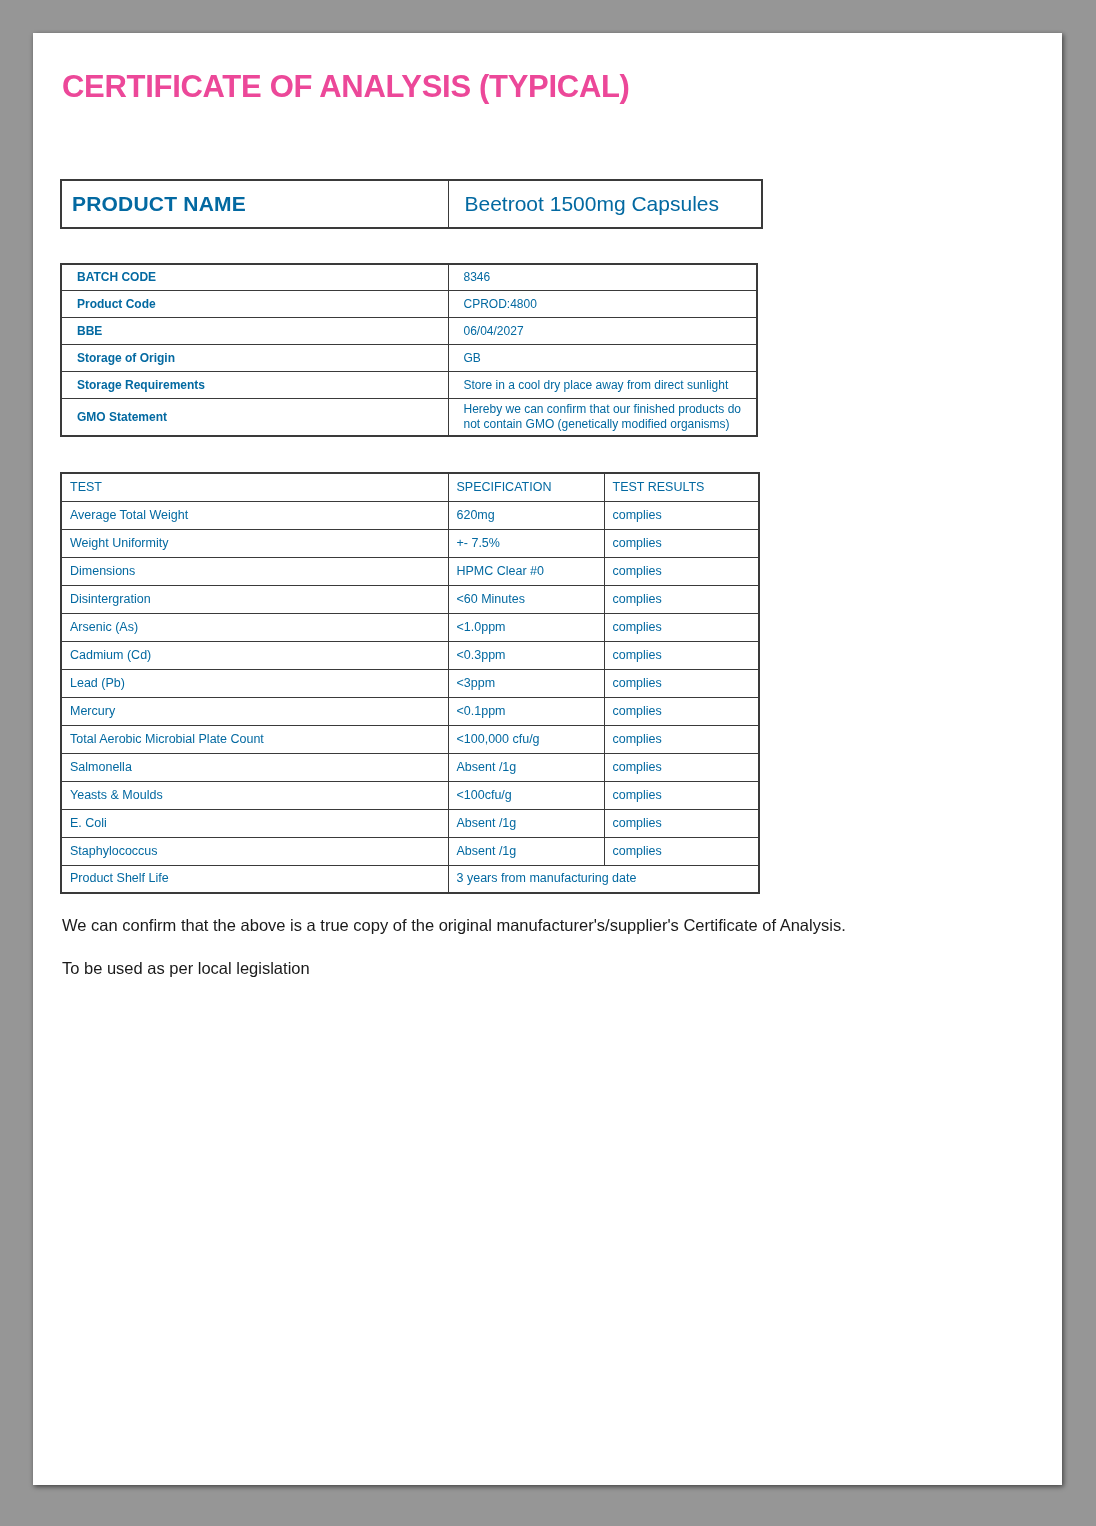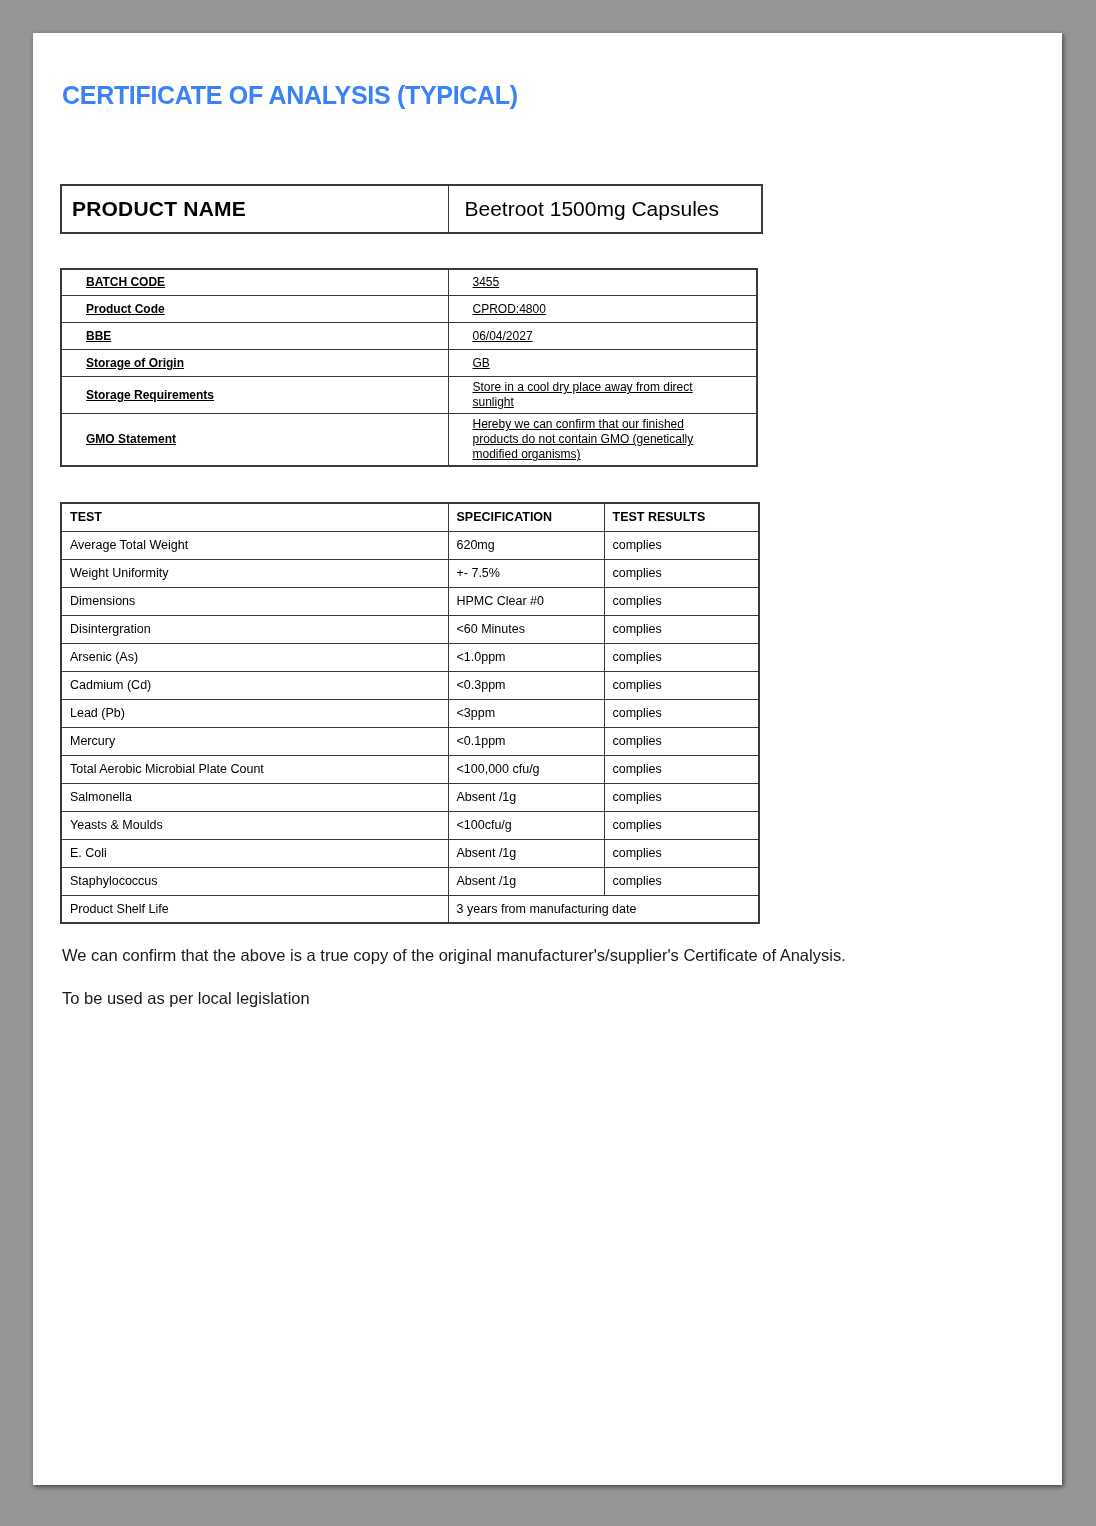"CERTIFICATE OF ANALYSIS (TYPICAL)" h1.doc-title { color: #3b82f6 -> #ec4899; font-size: 25px -> 31px; margin: 12px 0 0 2px -> 0 0 0 2px }
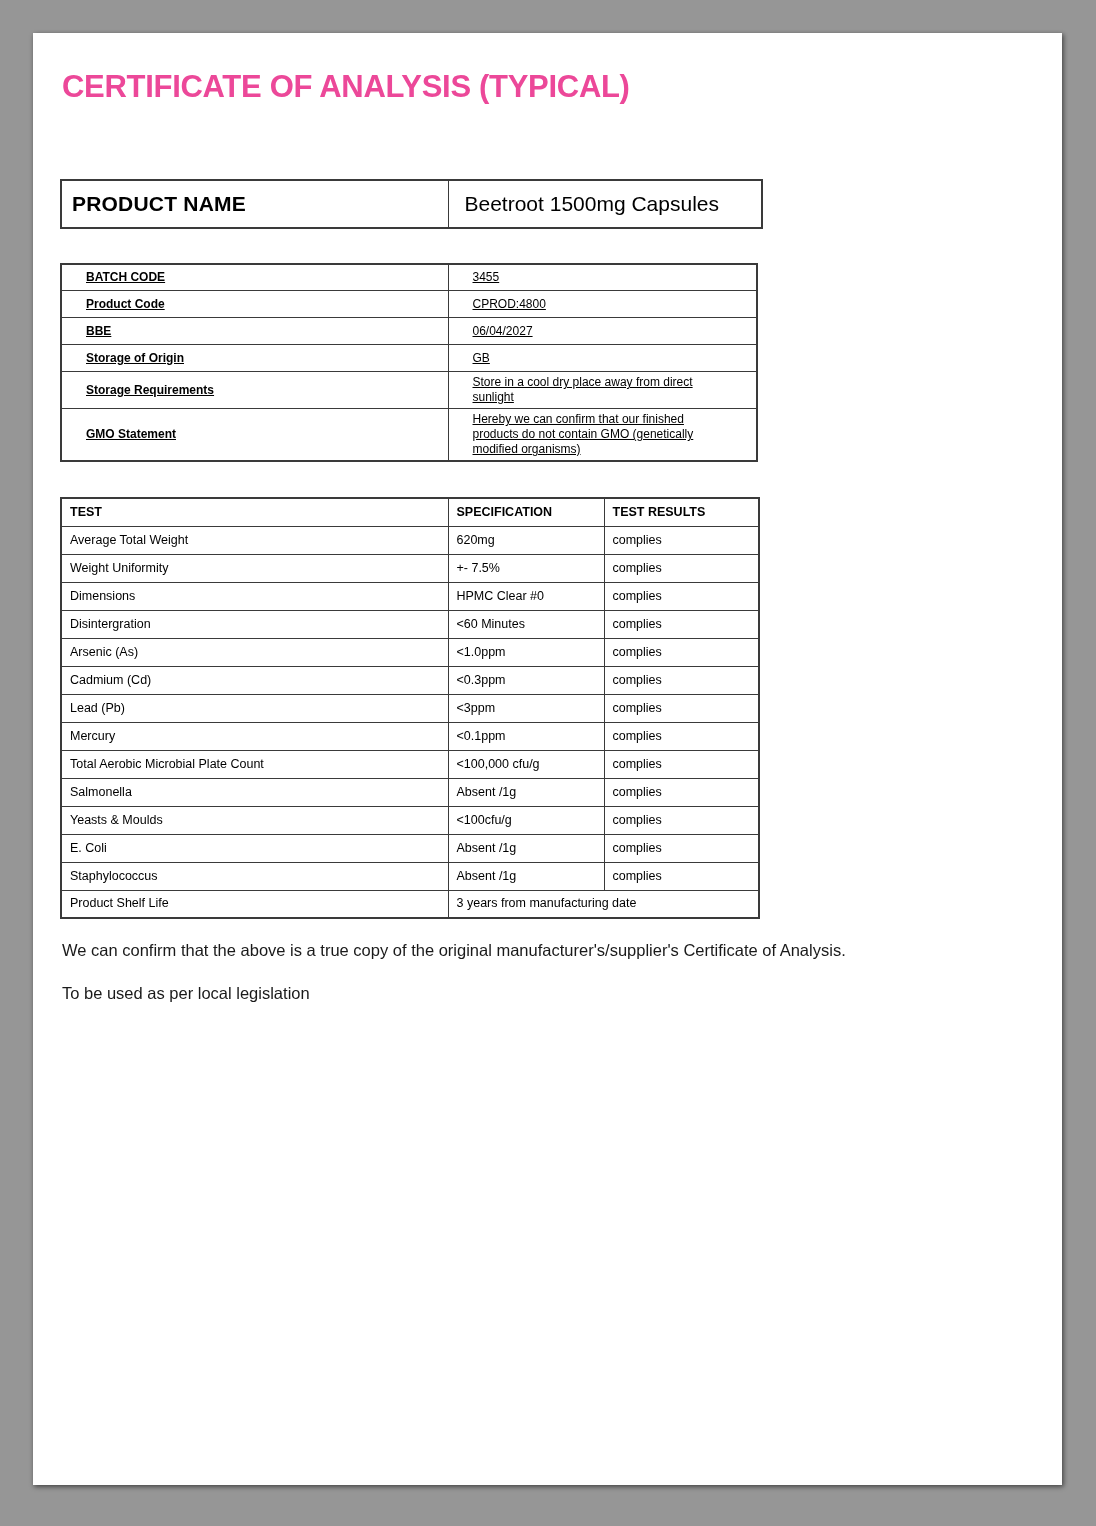"PRODUCT NAME" table { color: #000000 -> #0369a1 }
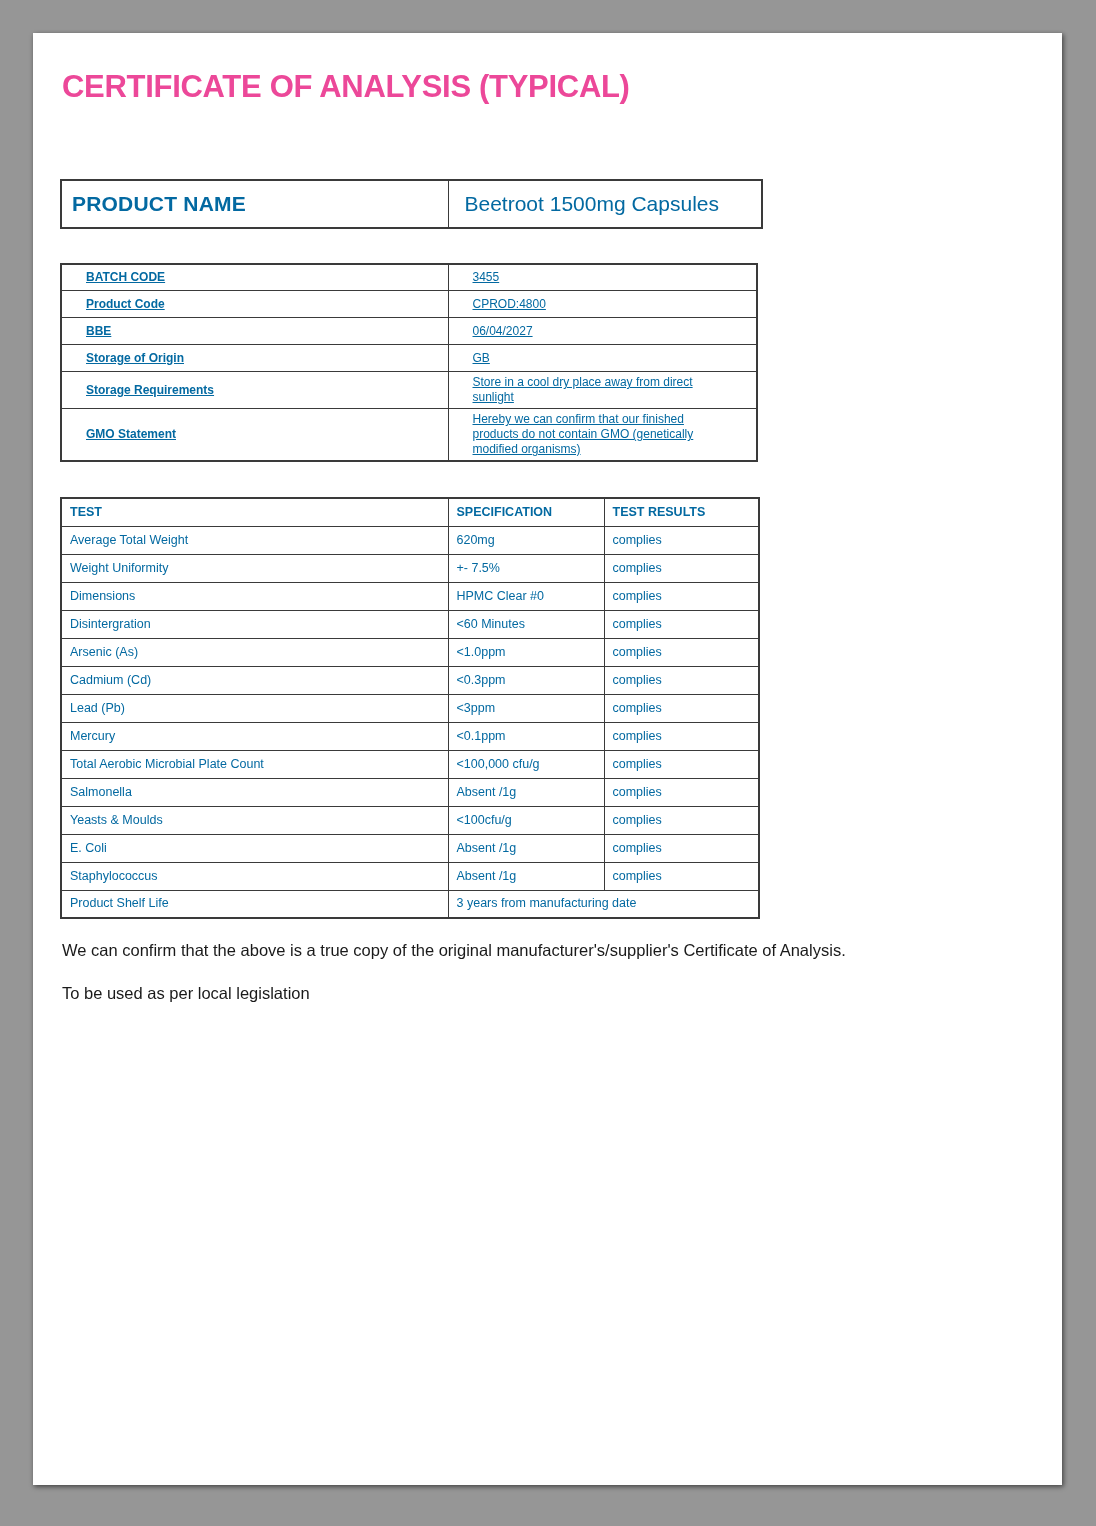"BATCH CODE" .details-table td { padding: 3px 24px -> 3px 15px; text-decoration: underline -> none }
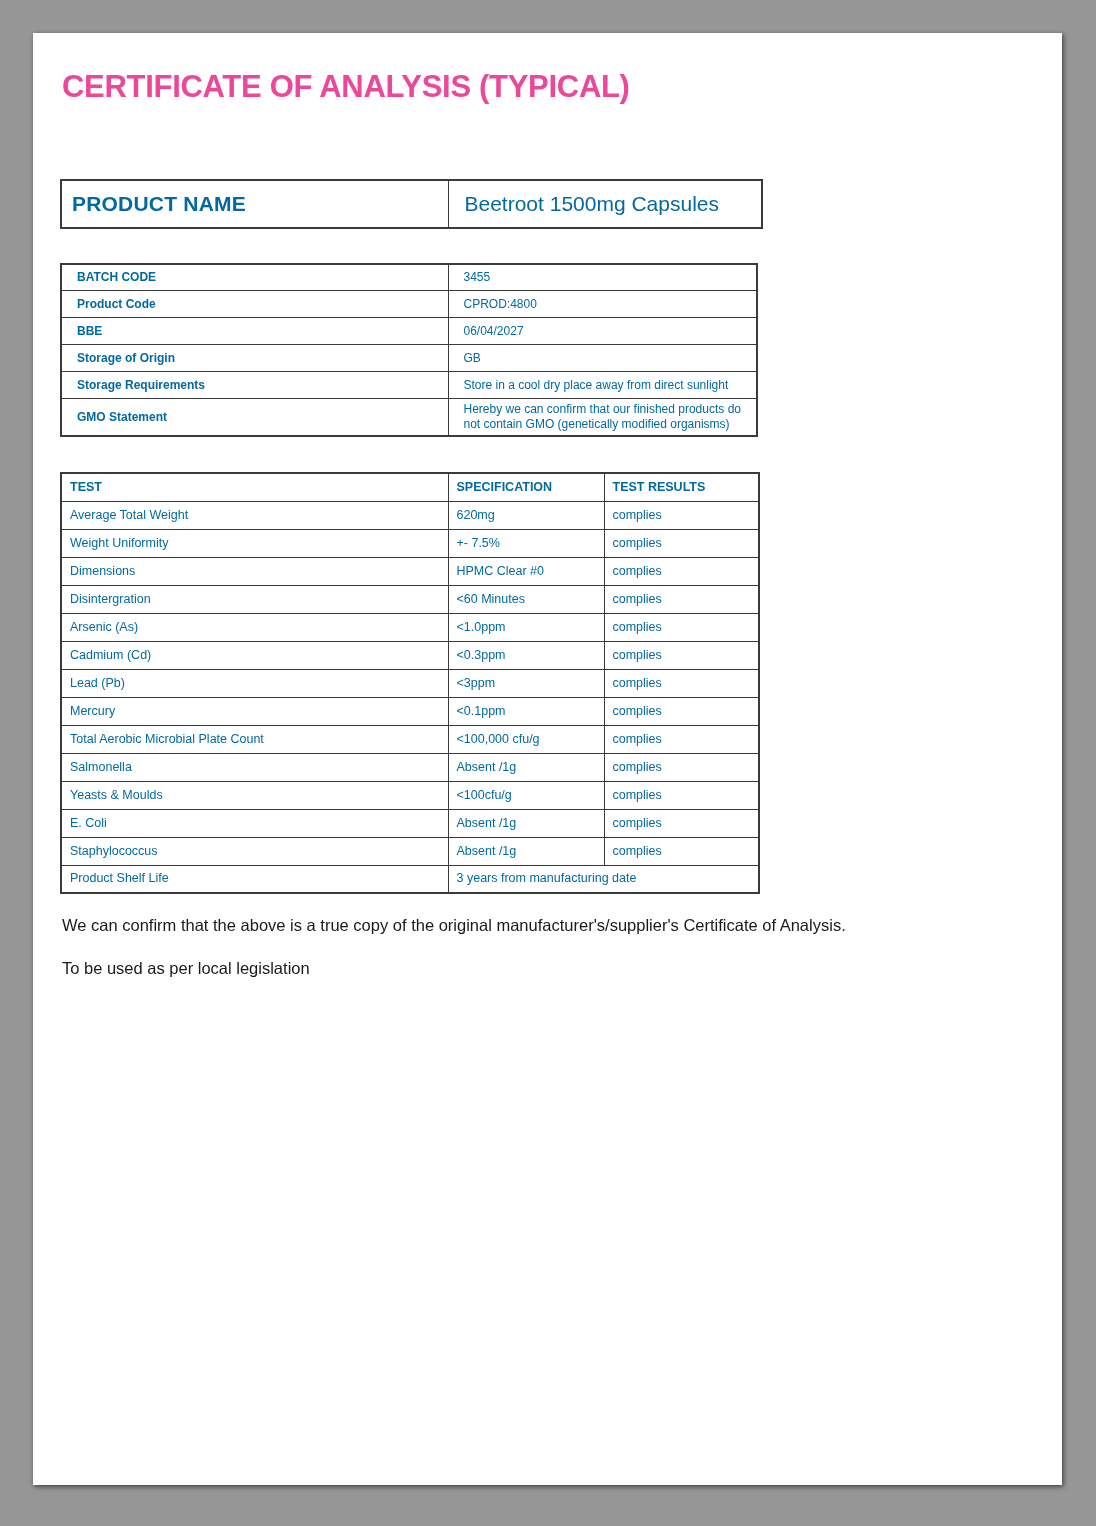"3455" td.val { text: 3455 -> 8346 }
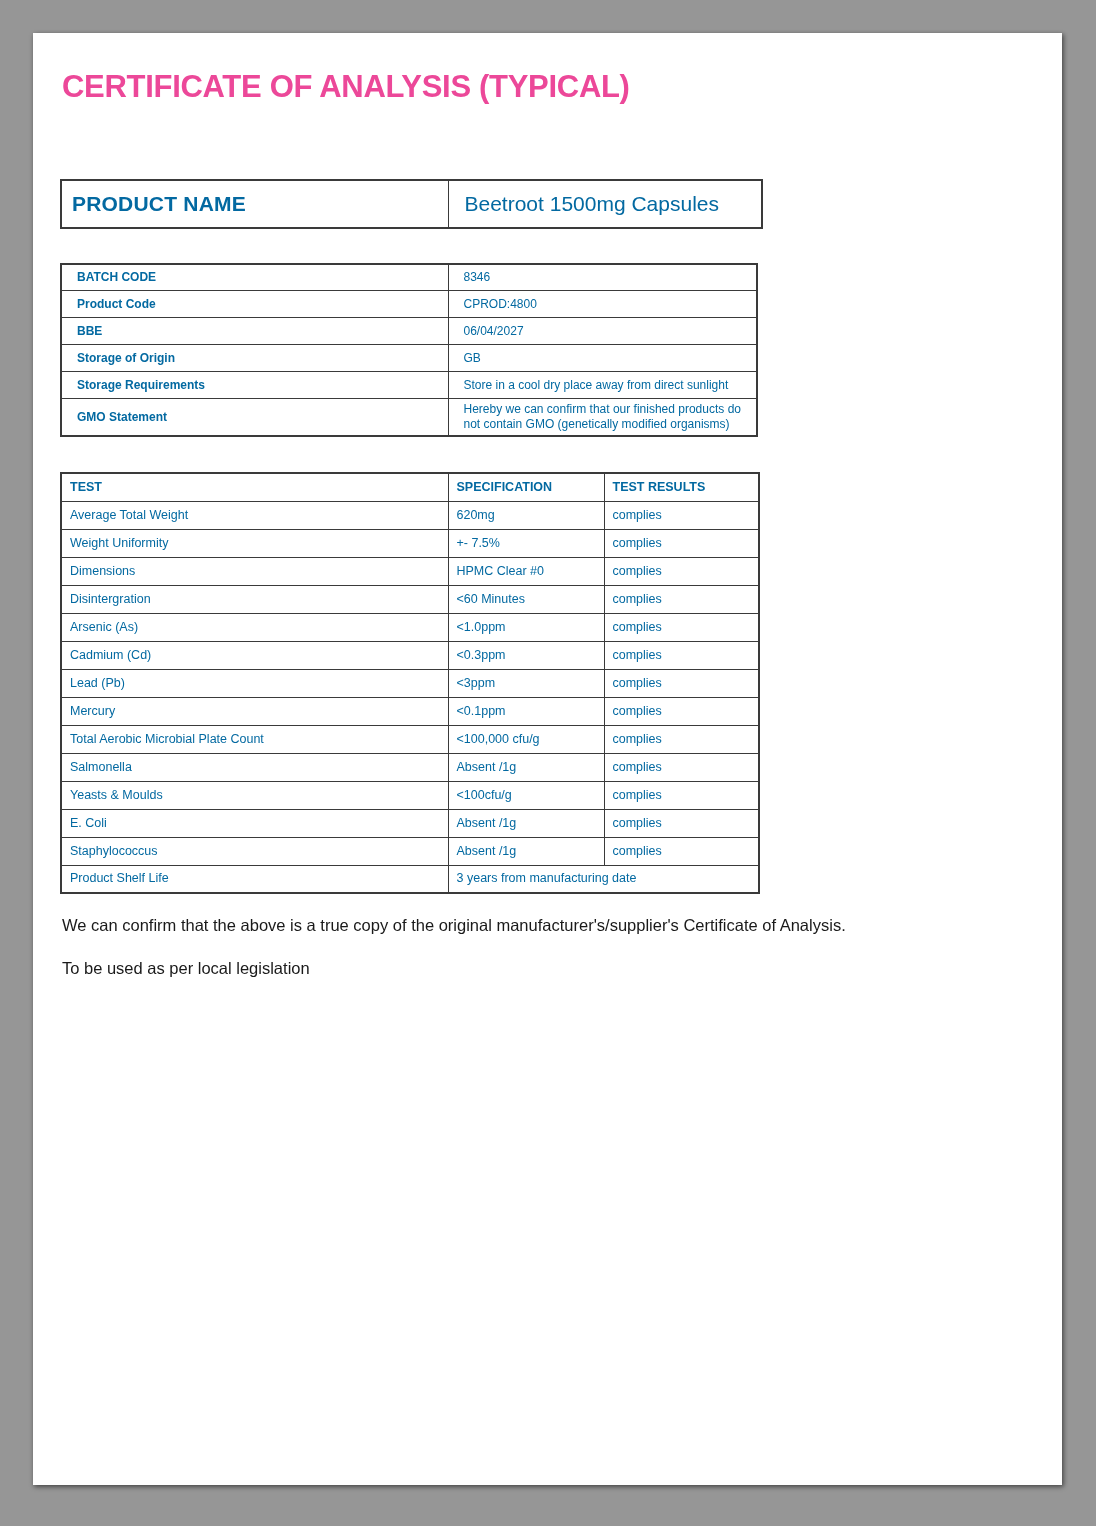"TEST" .tests-table th { font-weight: 700 -> 400 }
